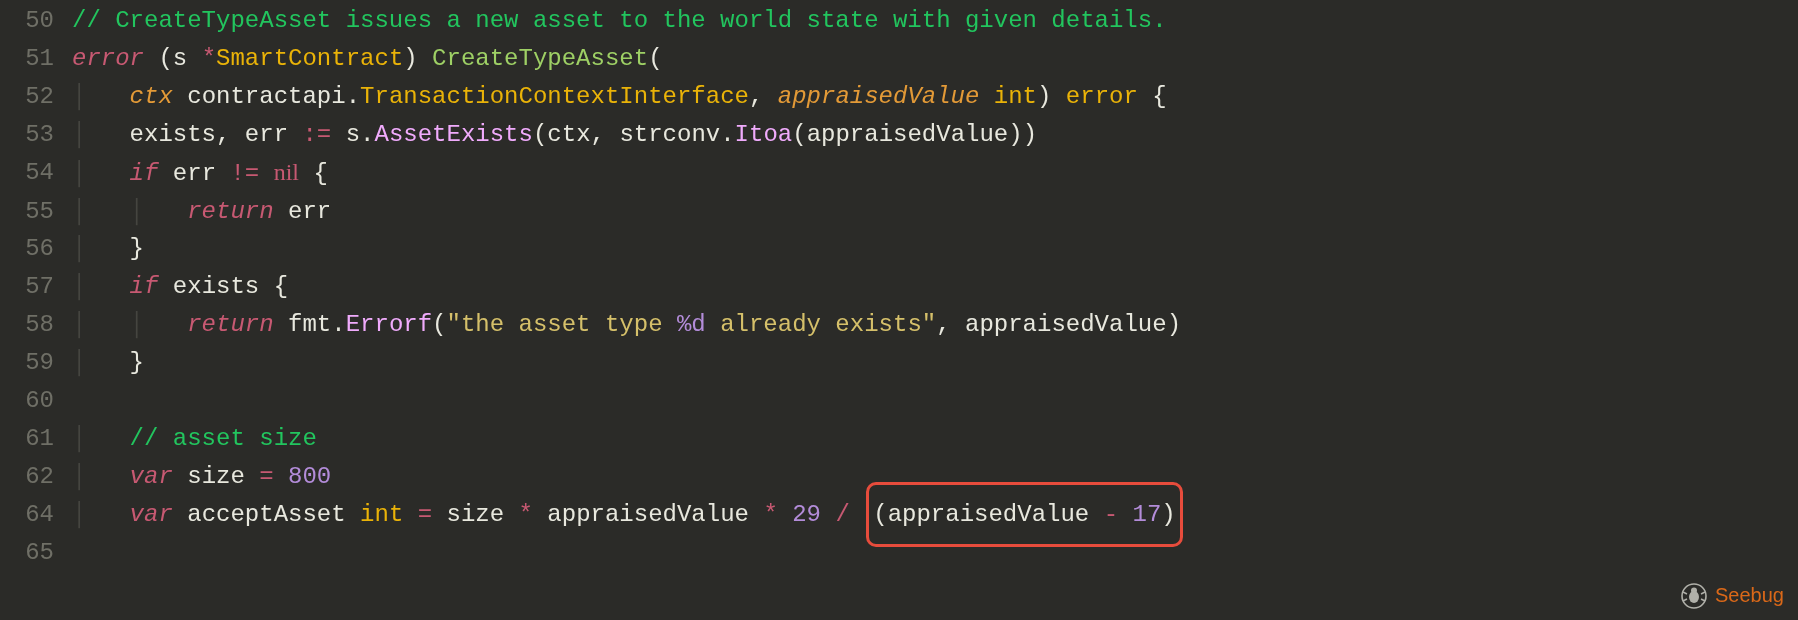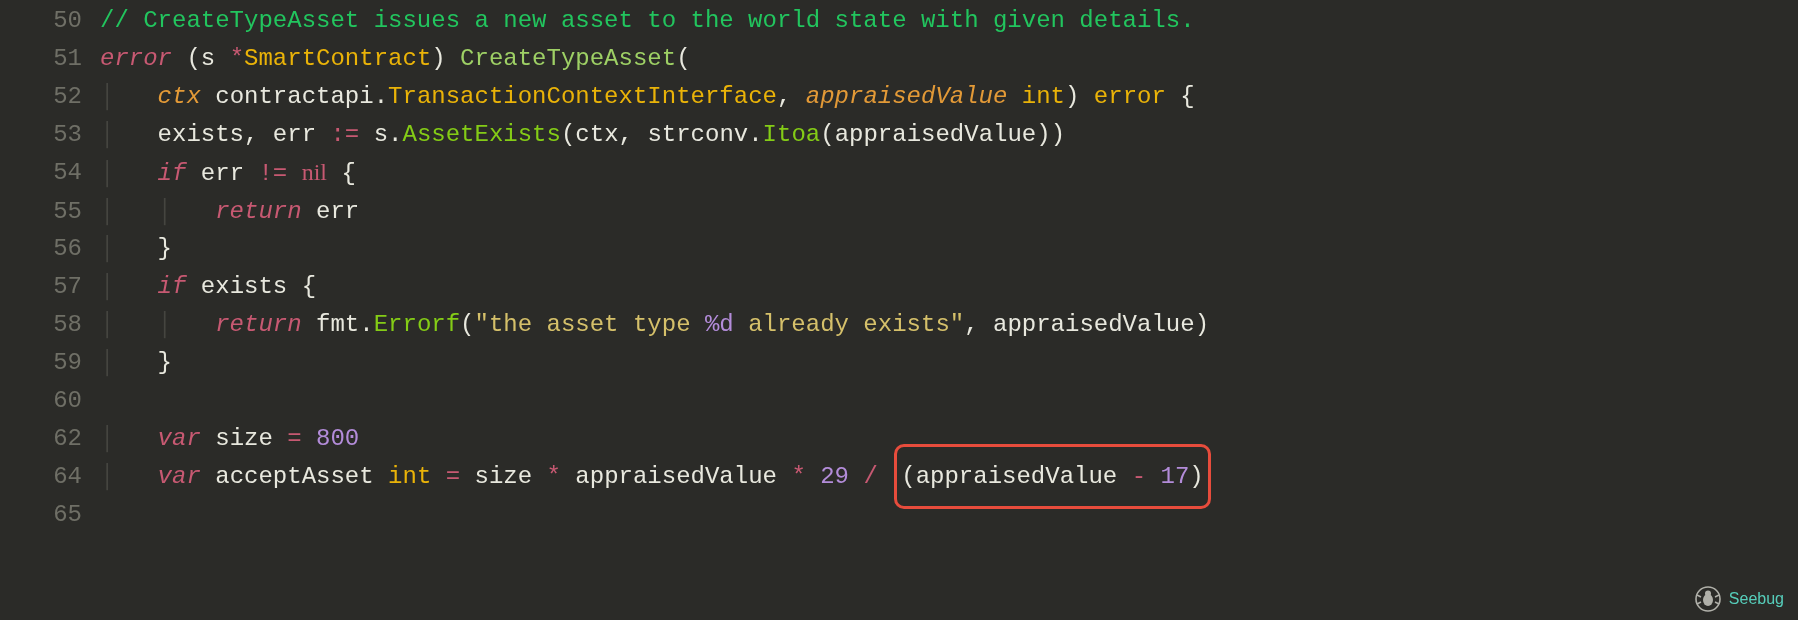"50" .editor { margin-left: 28px -> none }
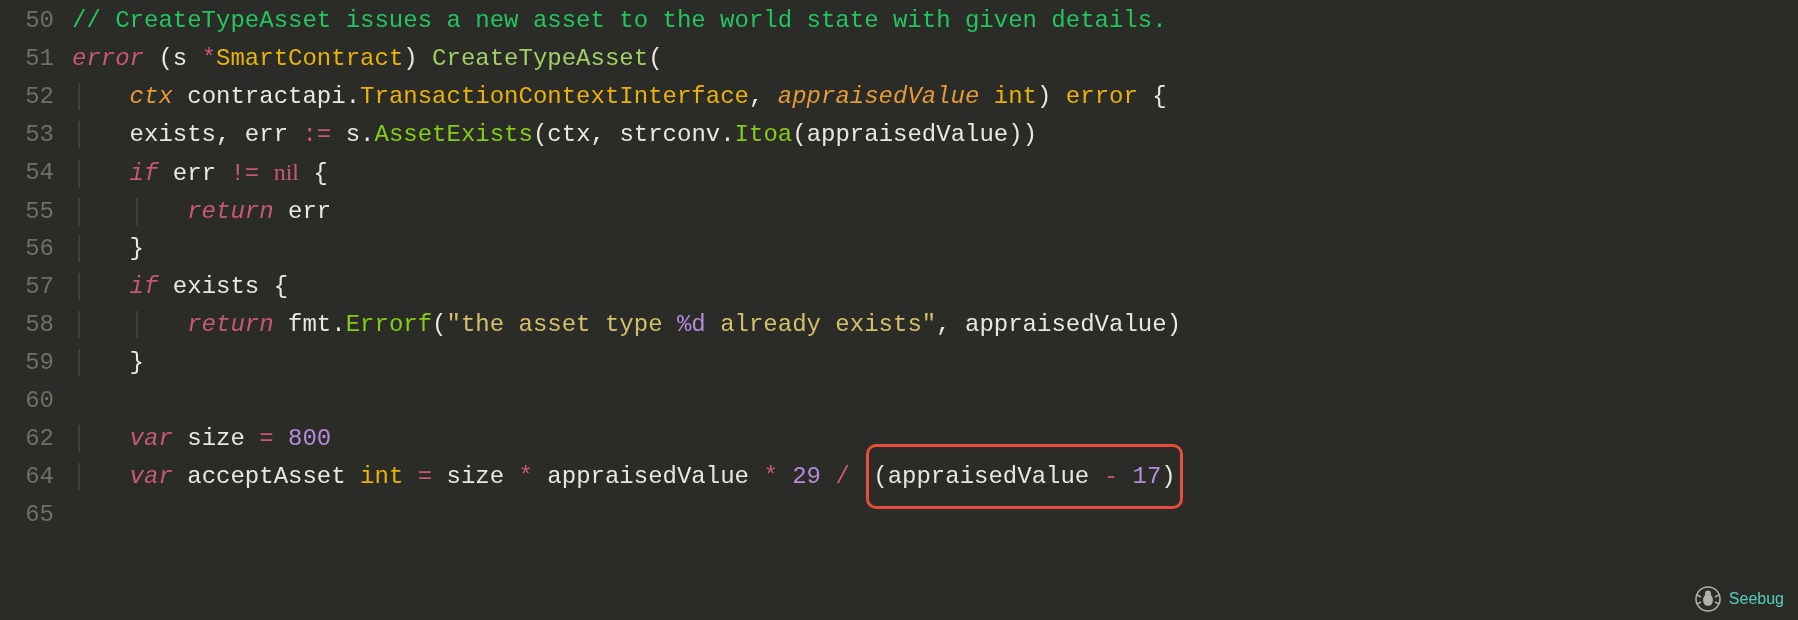"AssetExists" .c-member { color: #84cc16 -> #f0abfc }
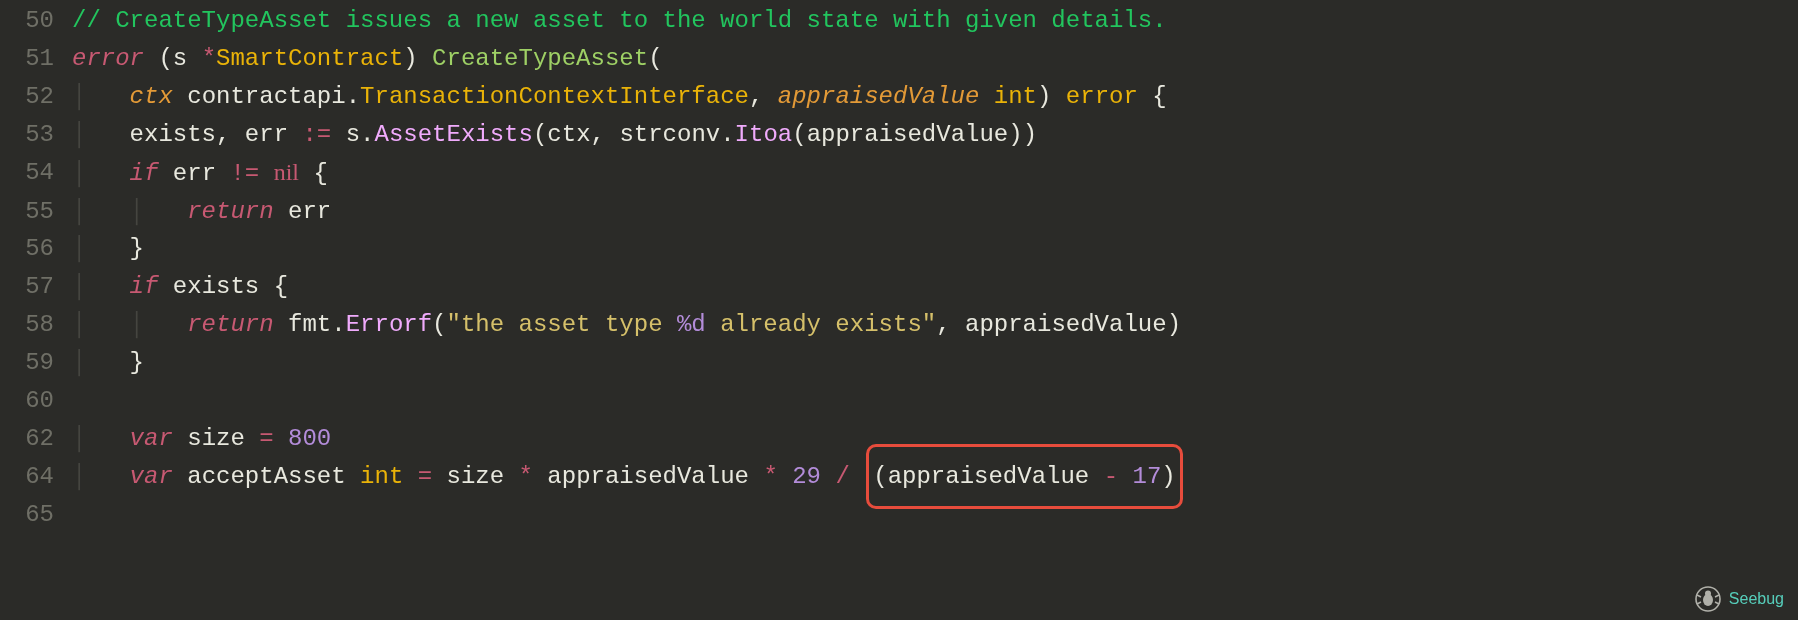"61" div.line { html: none -> <div> <span>61</span> <span><span>│ </span><span>// asset size</span></span> </div> }
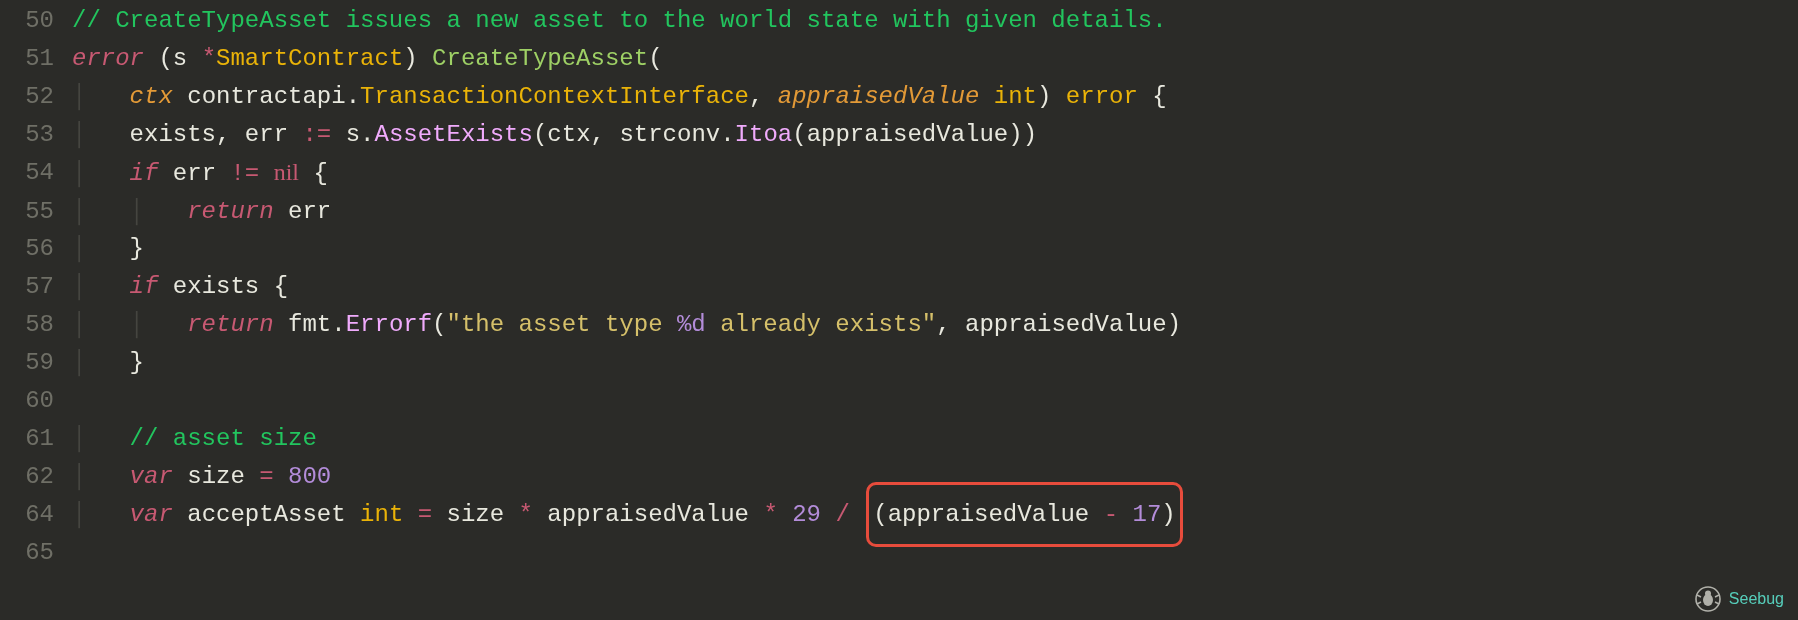"Seebug" .watermark { color: #5eead4 -> #f97316; font-size: 16px -> 20px }
